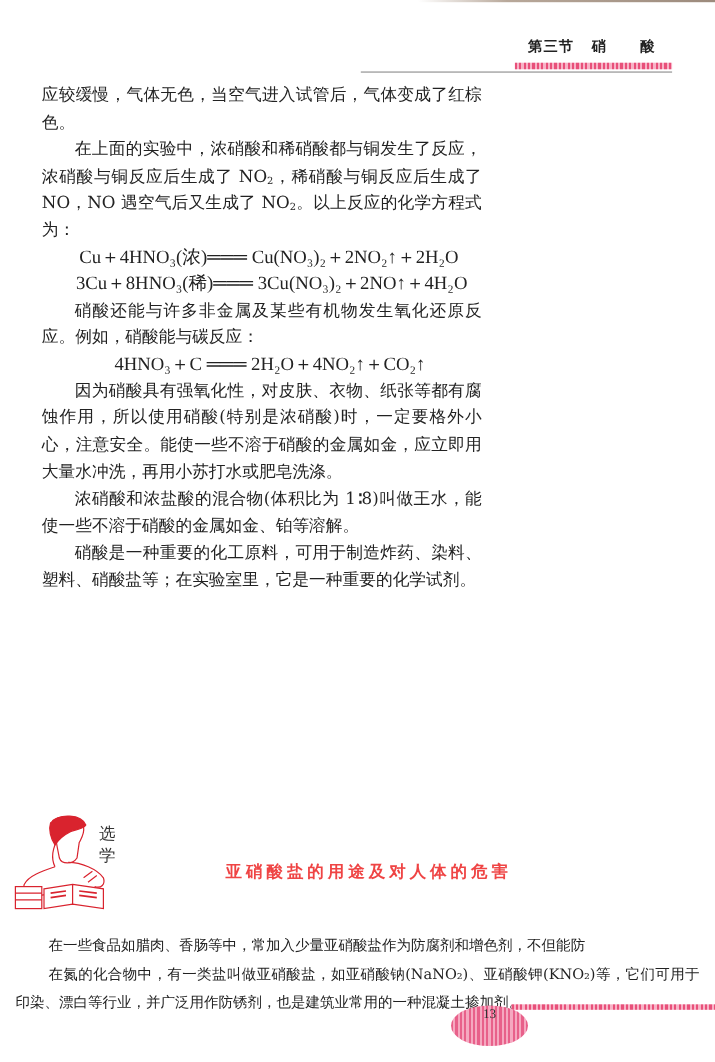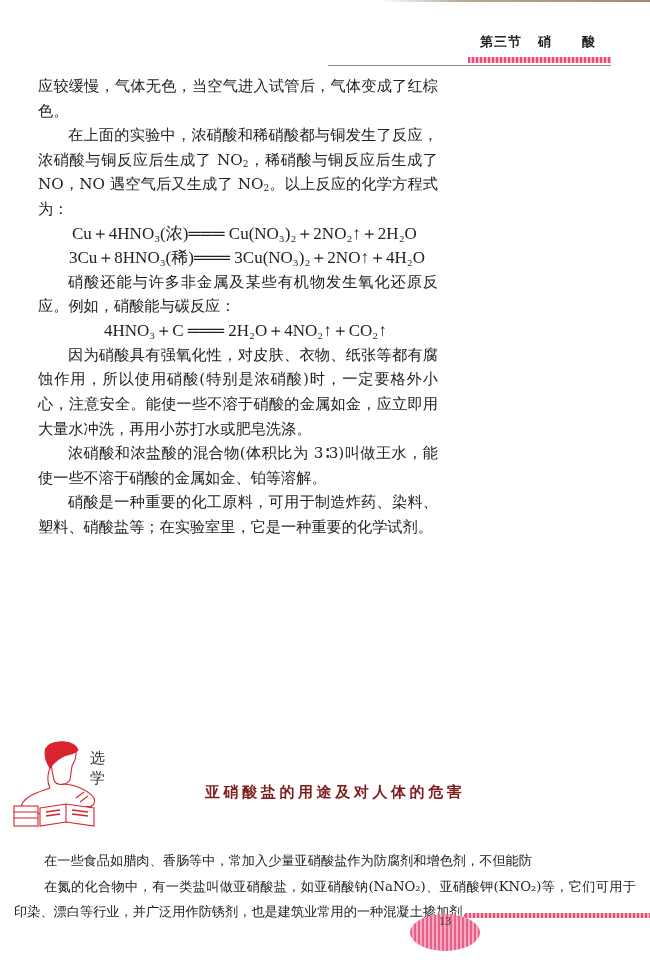"浓硝酸和浓盐酸的混合物(体积比为" p.ind { text: 3∶3 -> 1∶8 }
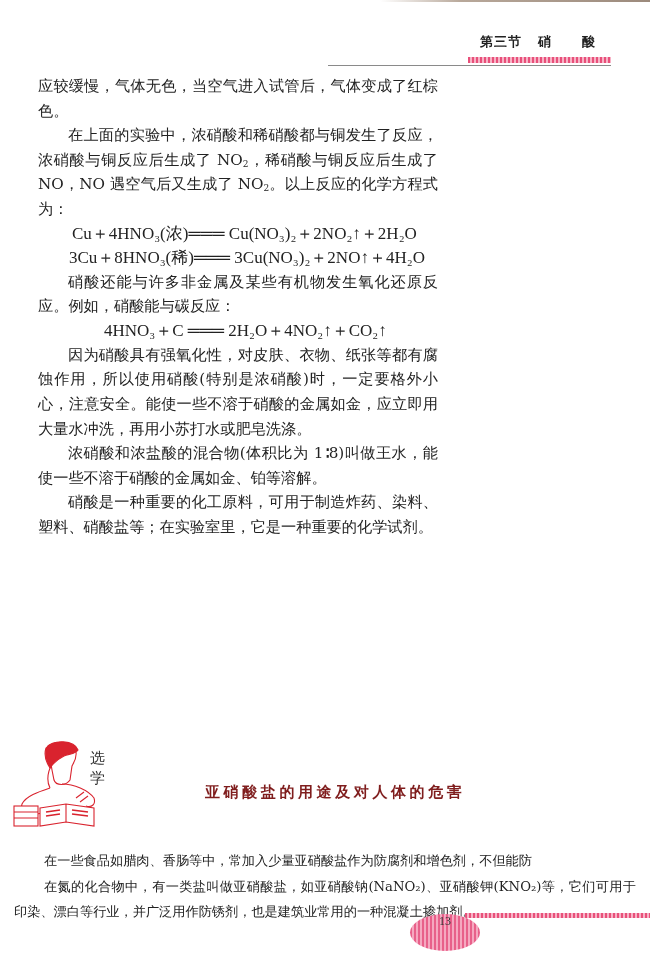"亚硝酸盐的用途及对人体的危害" .box-title { color: #7f1d1d -> #ef4444 }
